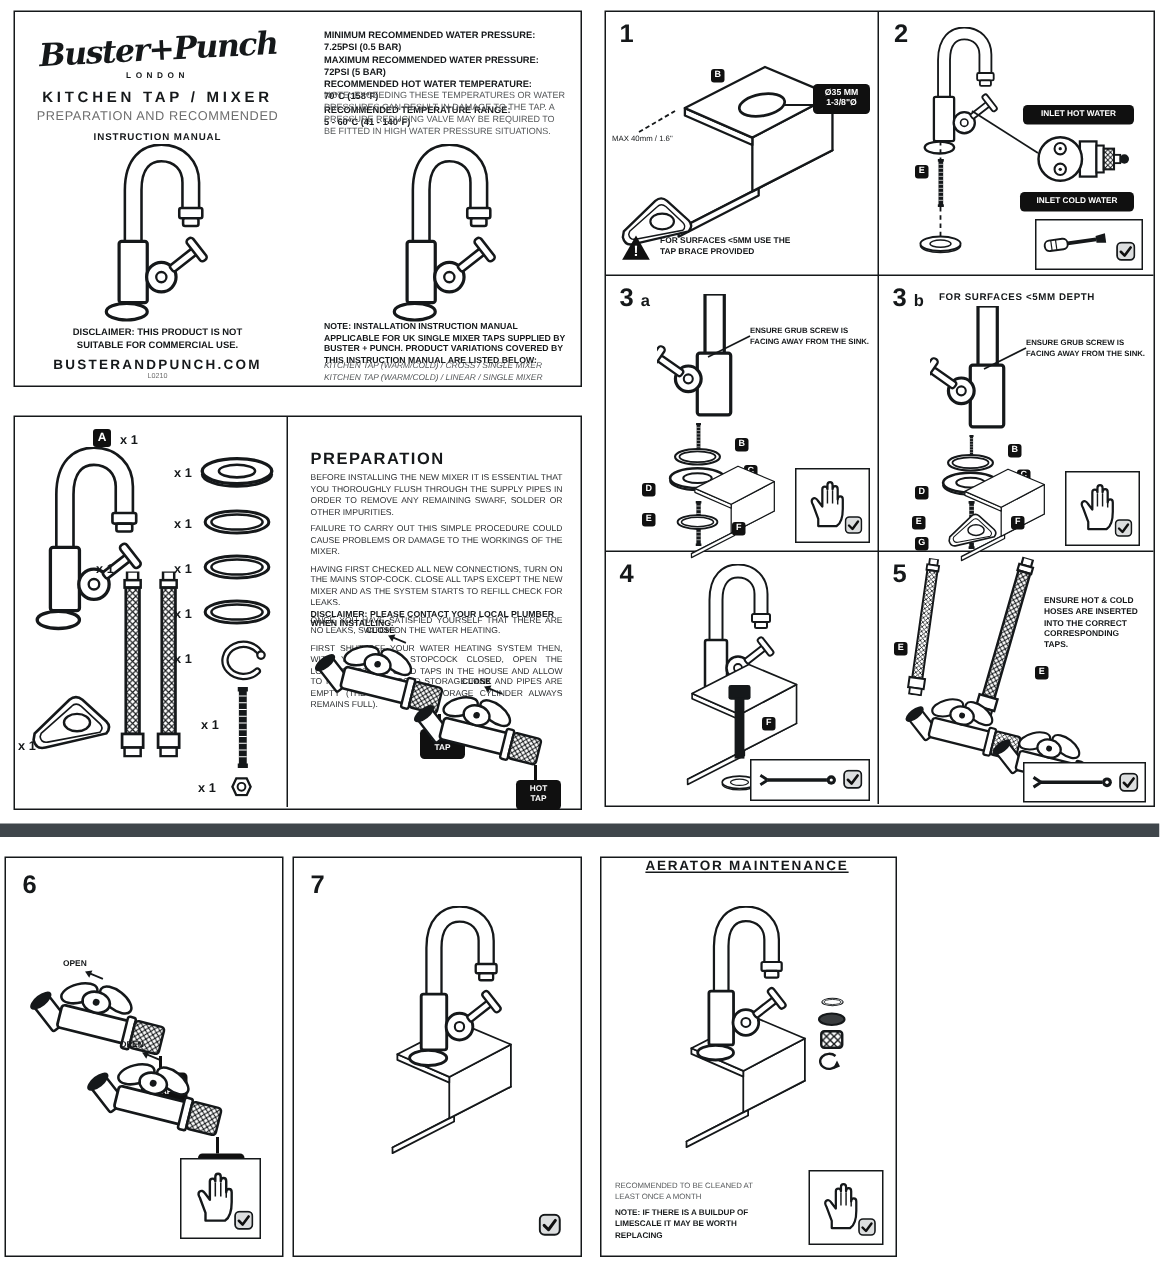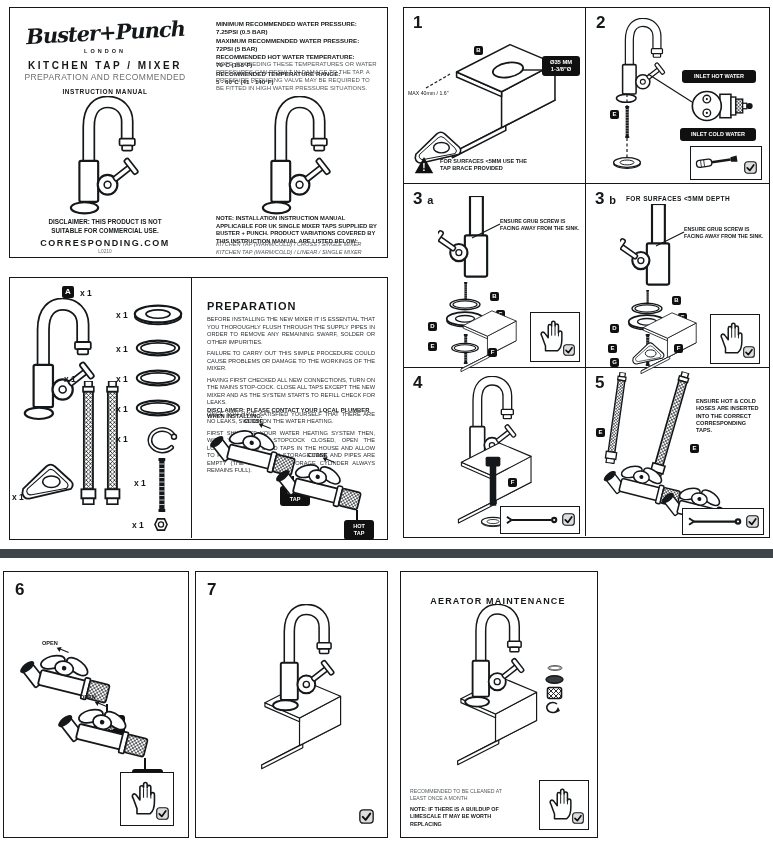"CORRESPONDING.COM" div.abs { text: CORRESPONDING.COM -> BUSTERANDPUNCH.COM }
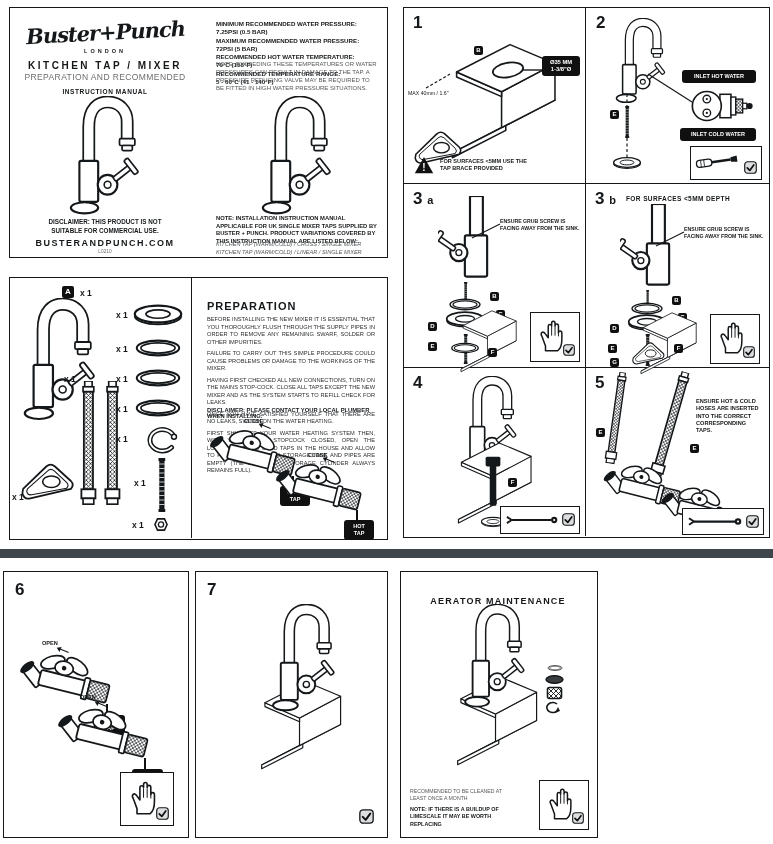"AERATOR MAINTENANCE" div.abs { text-decoration: none -> underline; top: 24px -> 0 }
